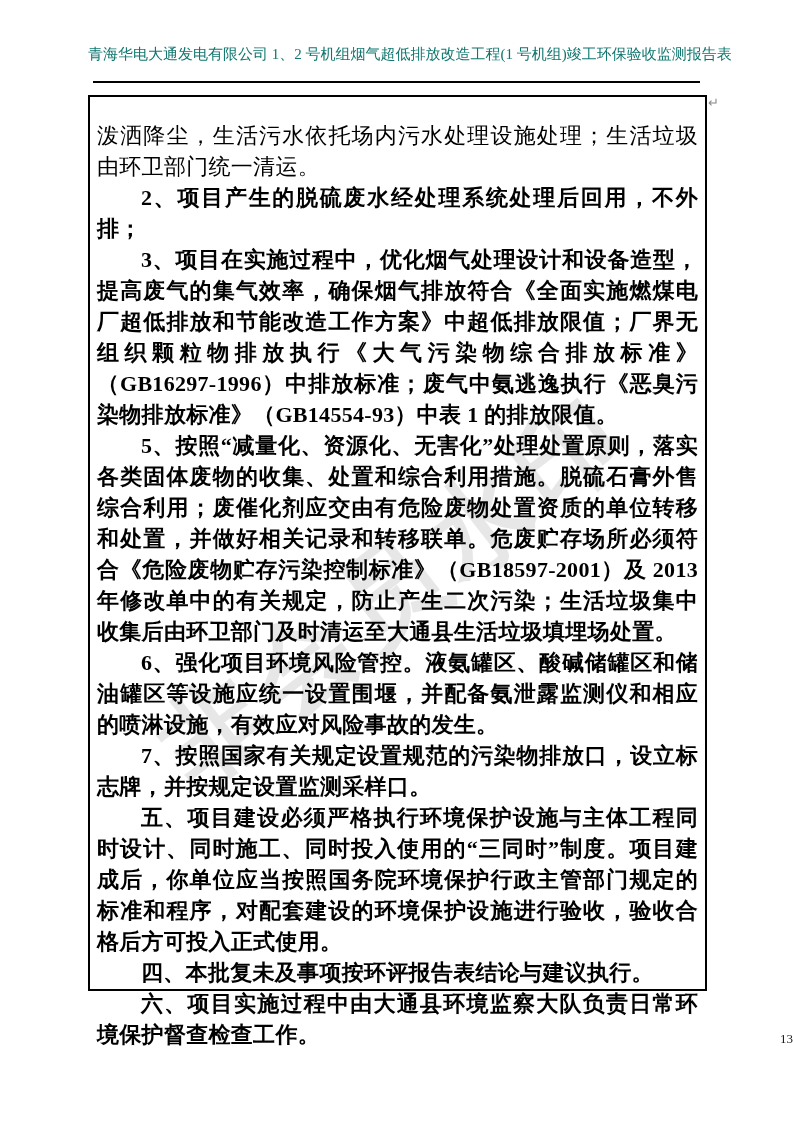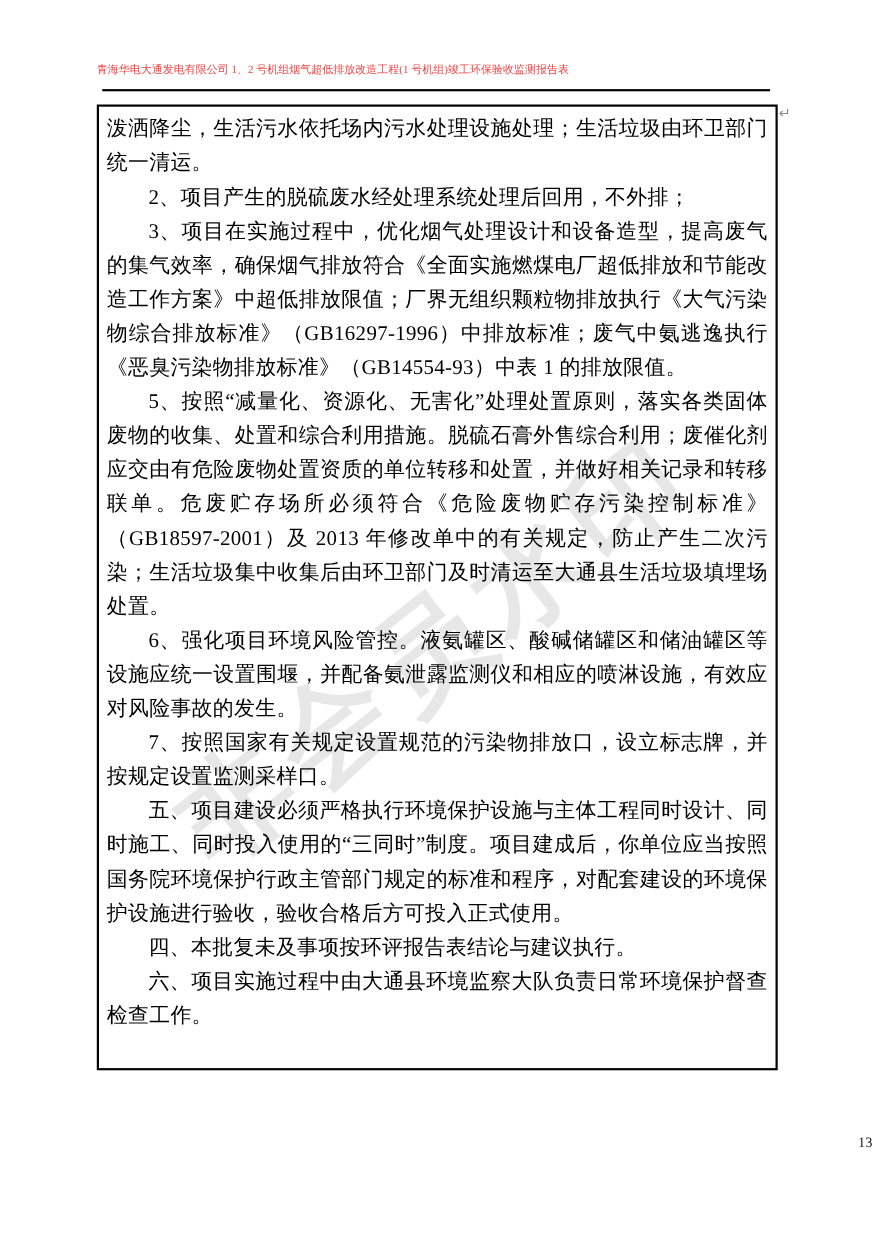"青海华电大通发电有限公司 1、2 号机组烟气超低排放改造工程(1" .header-title { color: #ef4444 -> #0f766e; font-size: 10px -> 15px; top: 56px -> 46px }
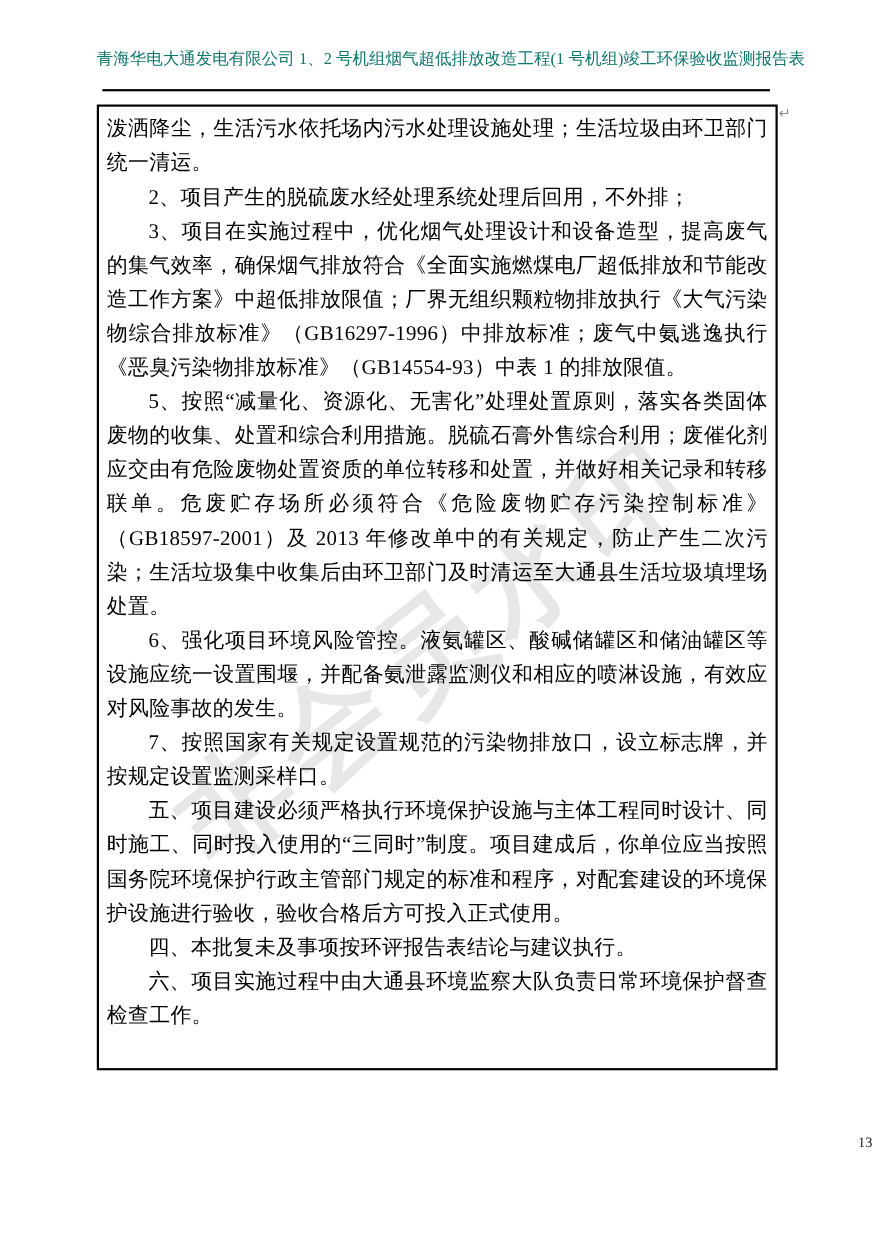"泼洒降尘，生活污水依托场内污水处理设施处理；生活垃圾由环卫部门统一清运。" .content-box { font-size: 19px -> 22px; padding: 5px 7px 8px 7px -> 23px 7px 8px 7px }
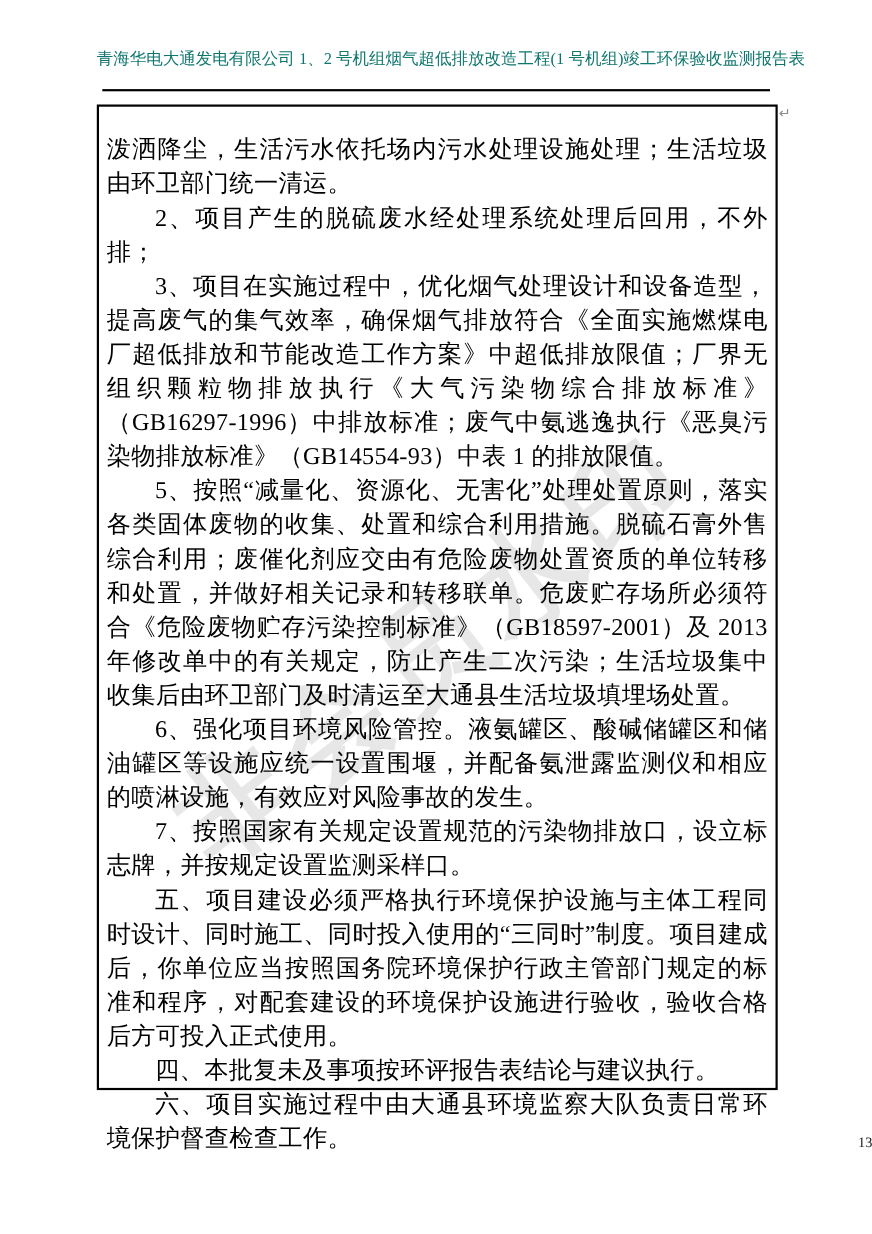"2、项目产生的脱硫废水经处理系统处理后回用，不外排；" .para.indent { font-weight: none -> bold }
